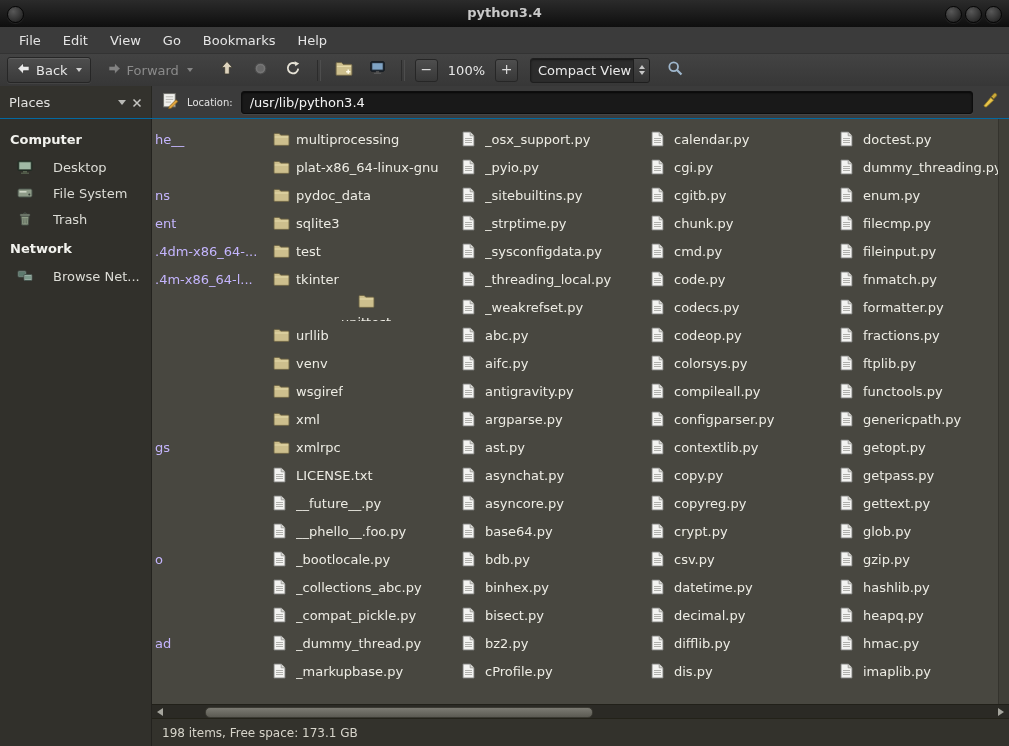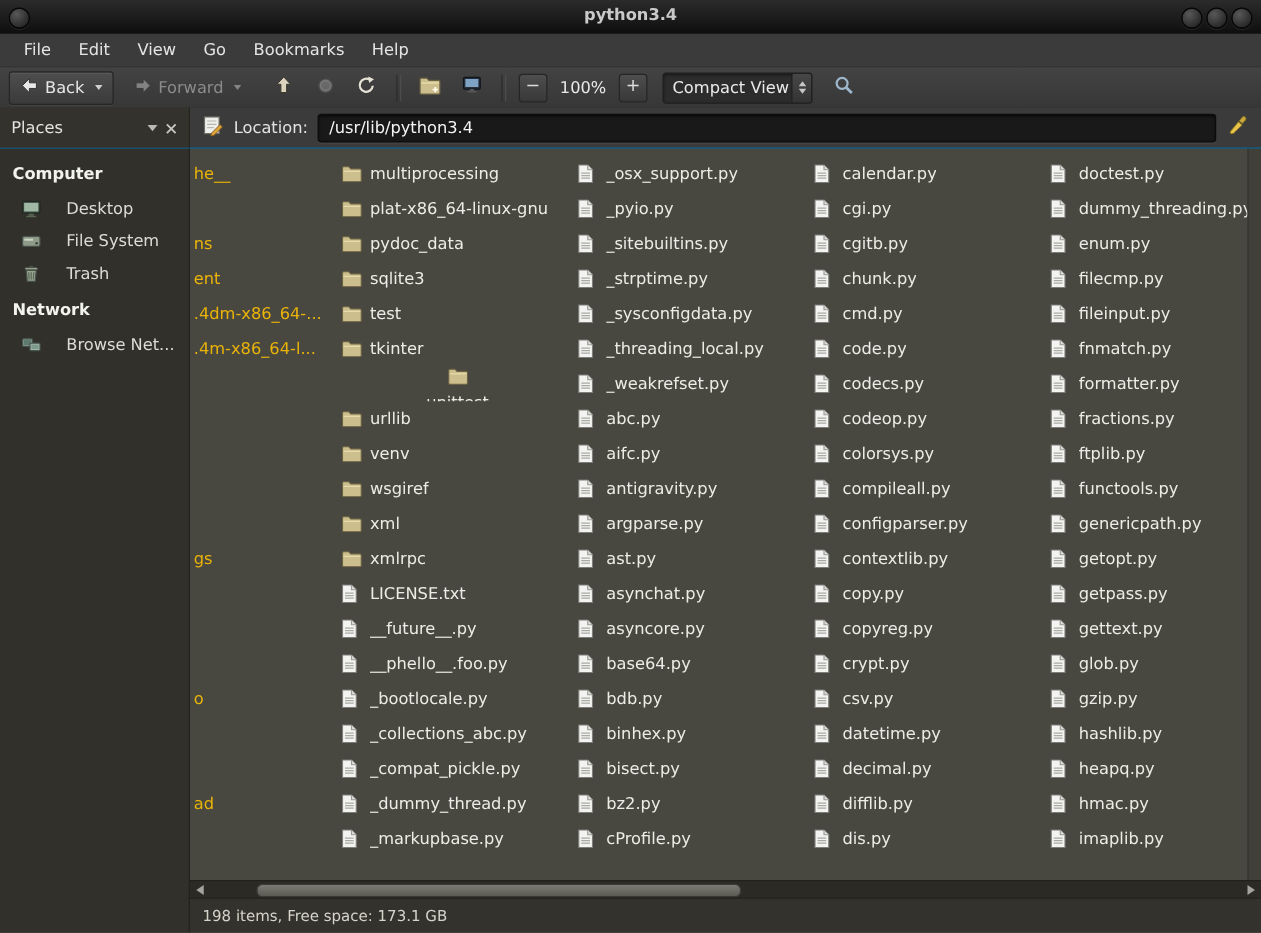"Location:" .loc-label { font-size: 13px -> 10px }
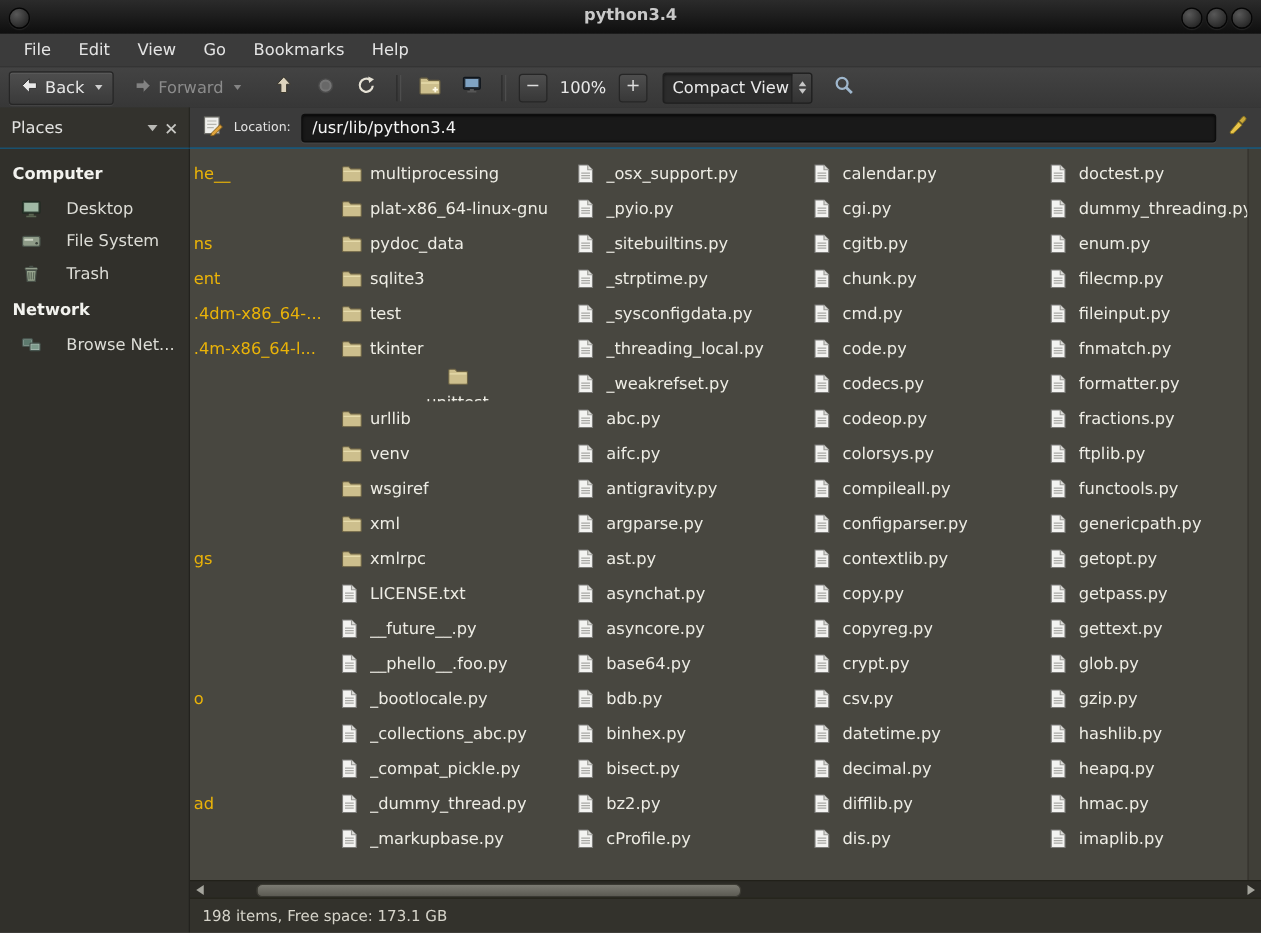"he__" .frag { color: #eab308 -> #c4b5fd }
